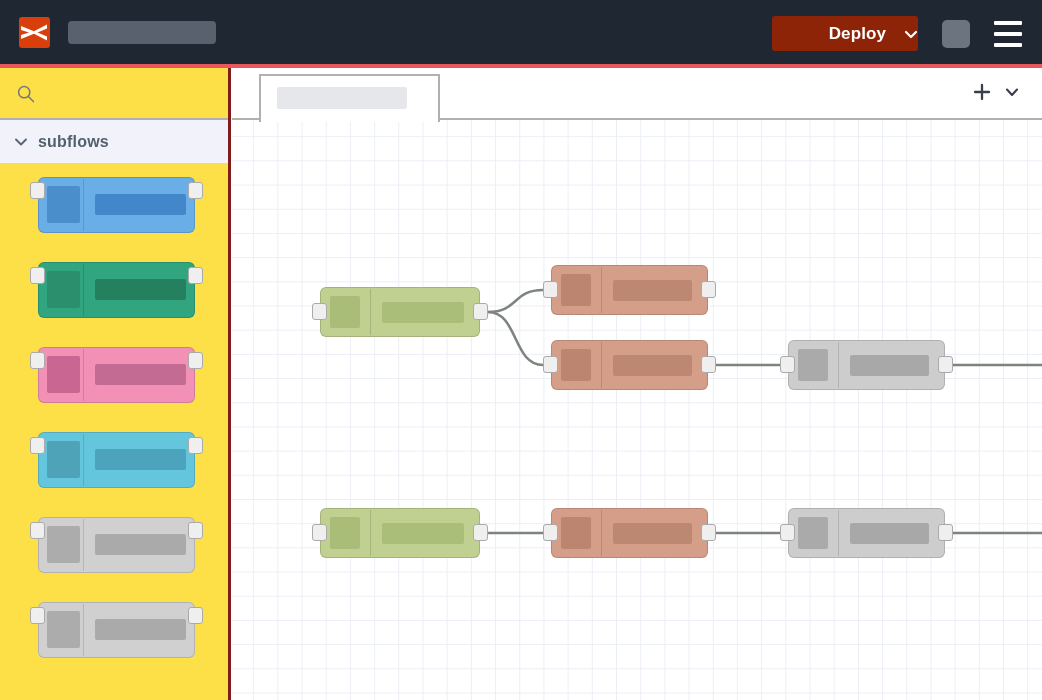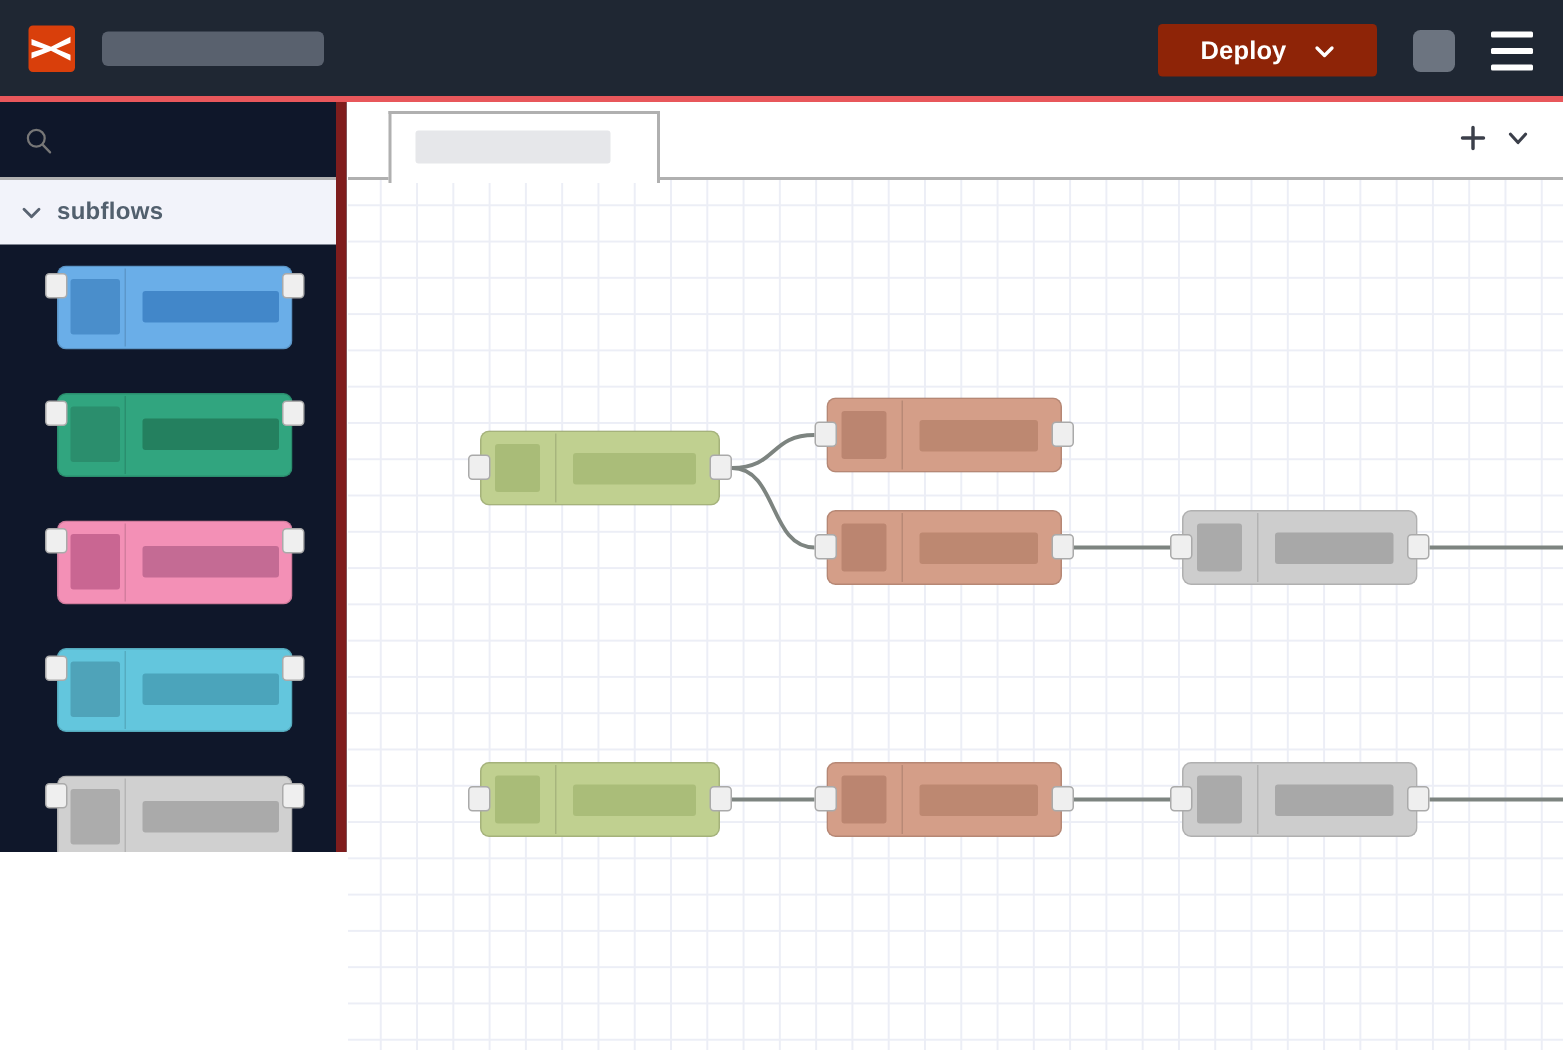"Deploy" #deploy-button { justify-content: center -> flex-end }
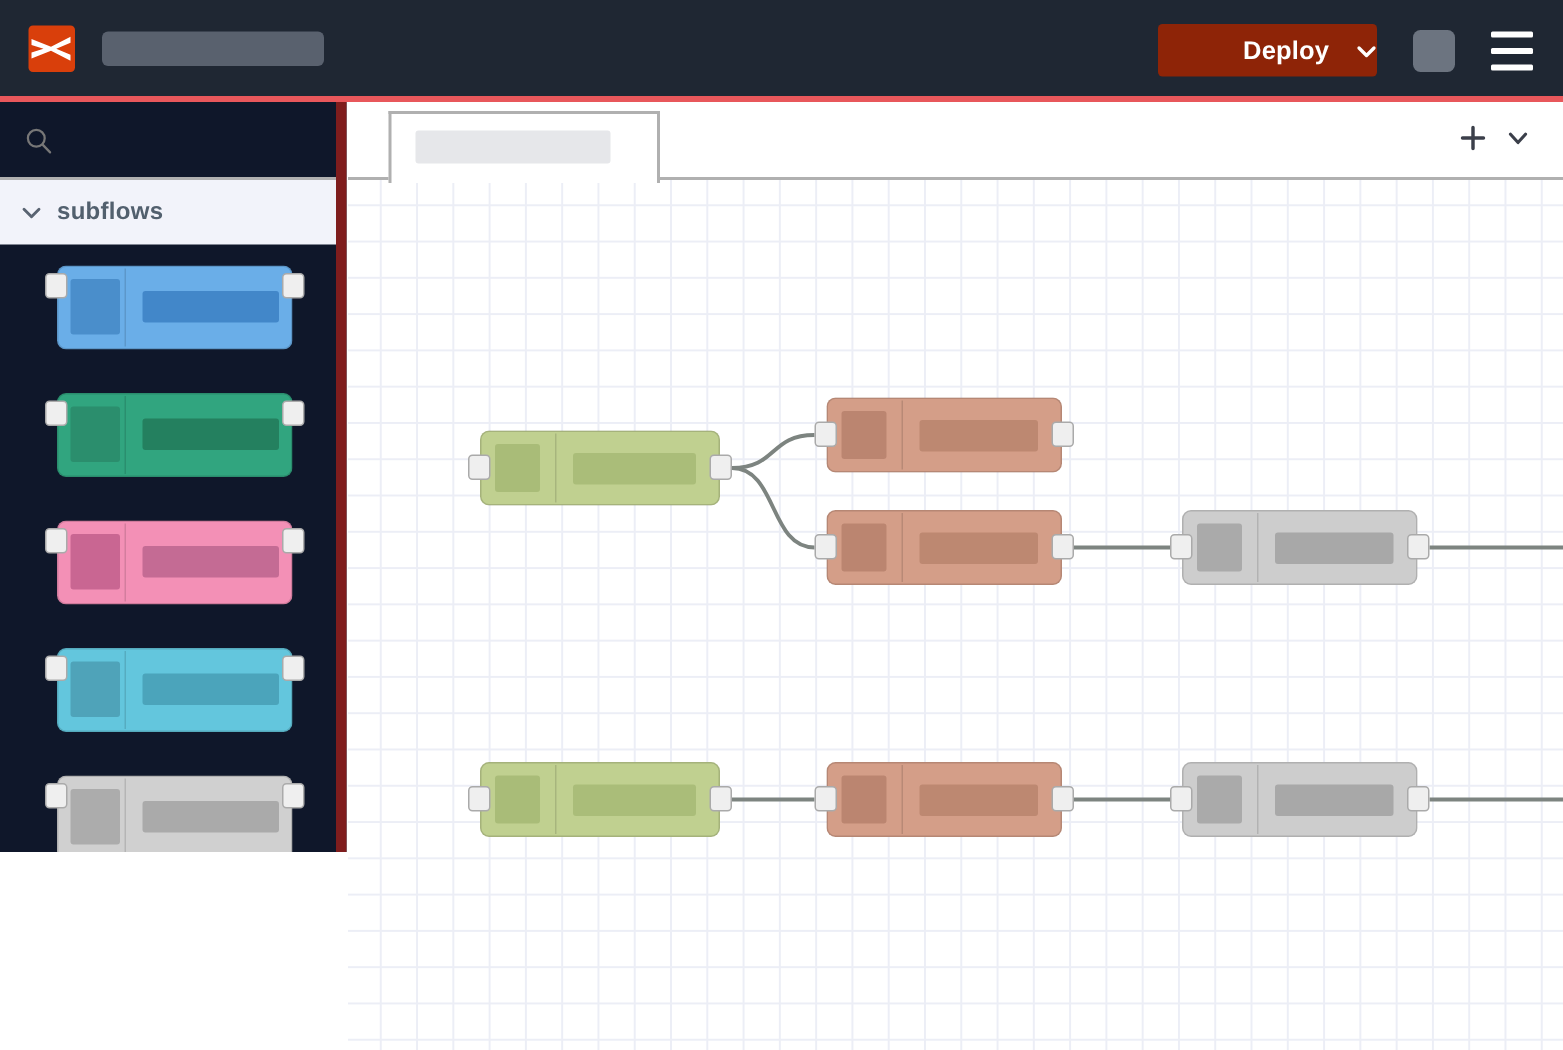"subflows" #sidebar { background: #0f172a -> #fde047; border-right: 7px solid #7f1d1d -> 3px solid #7f1d1d; height: 500px -> 632px }
